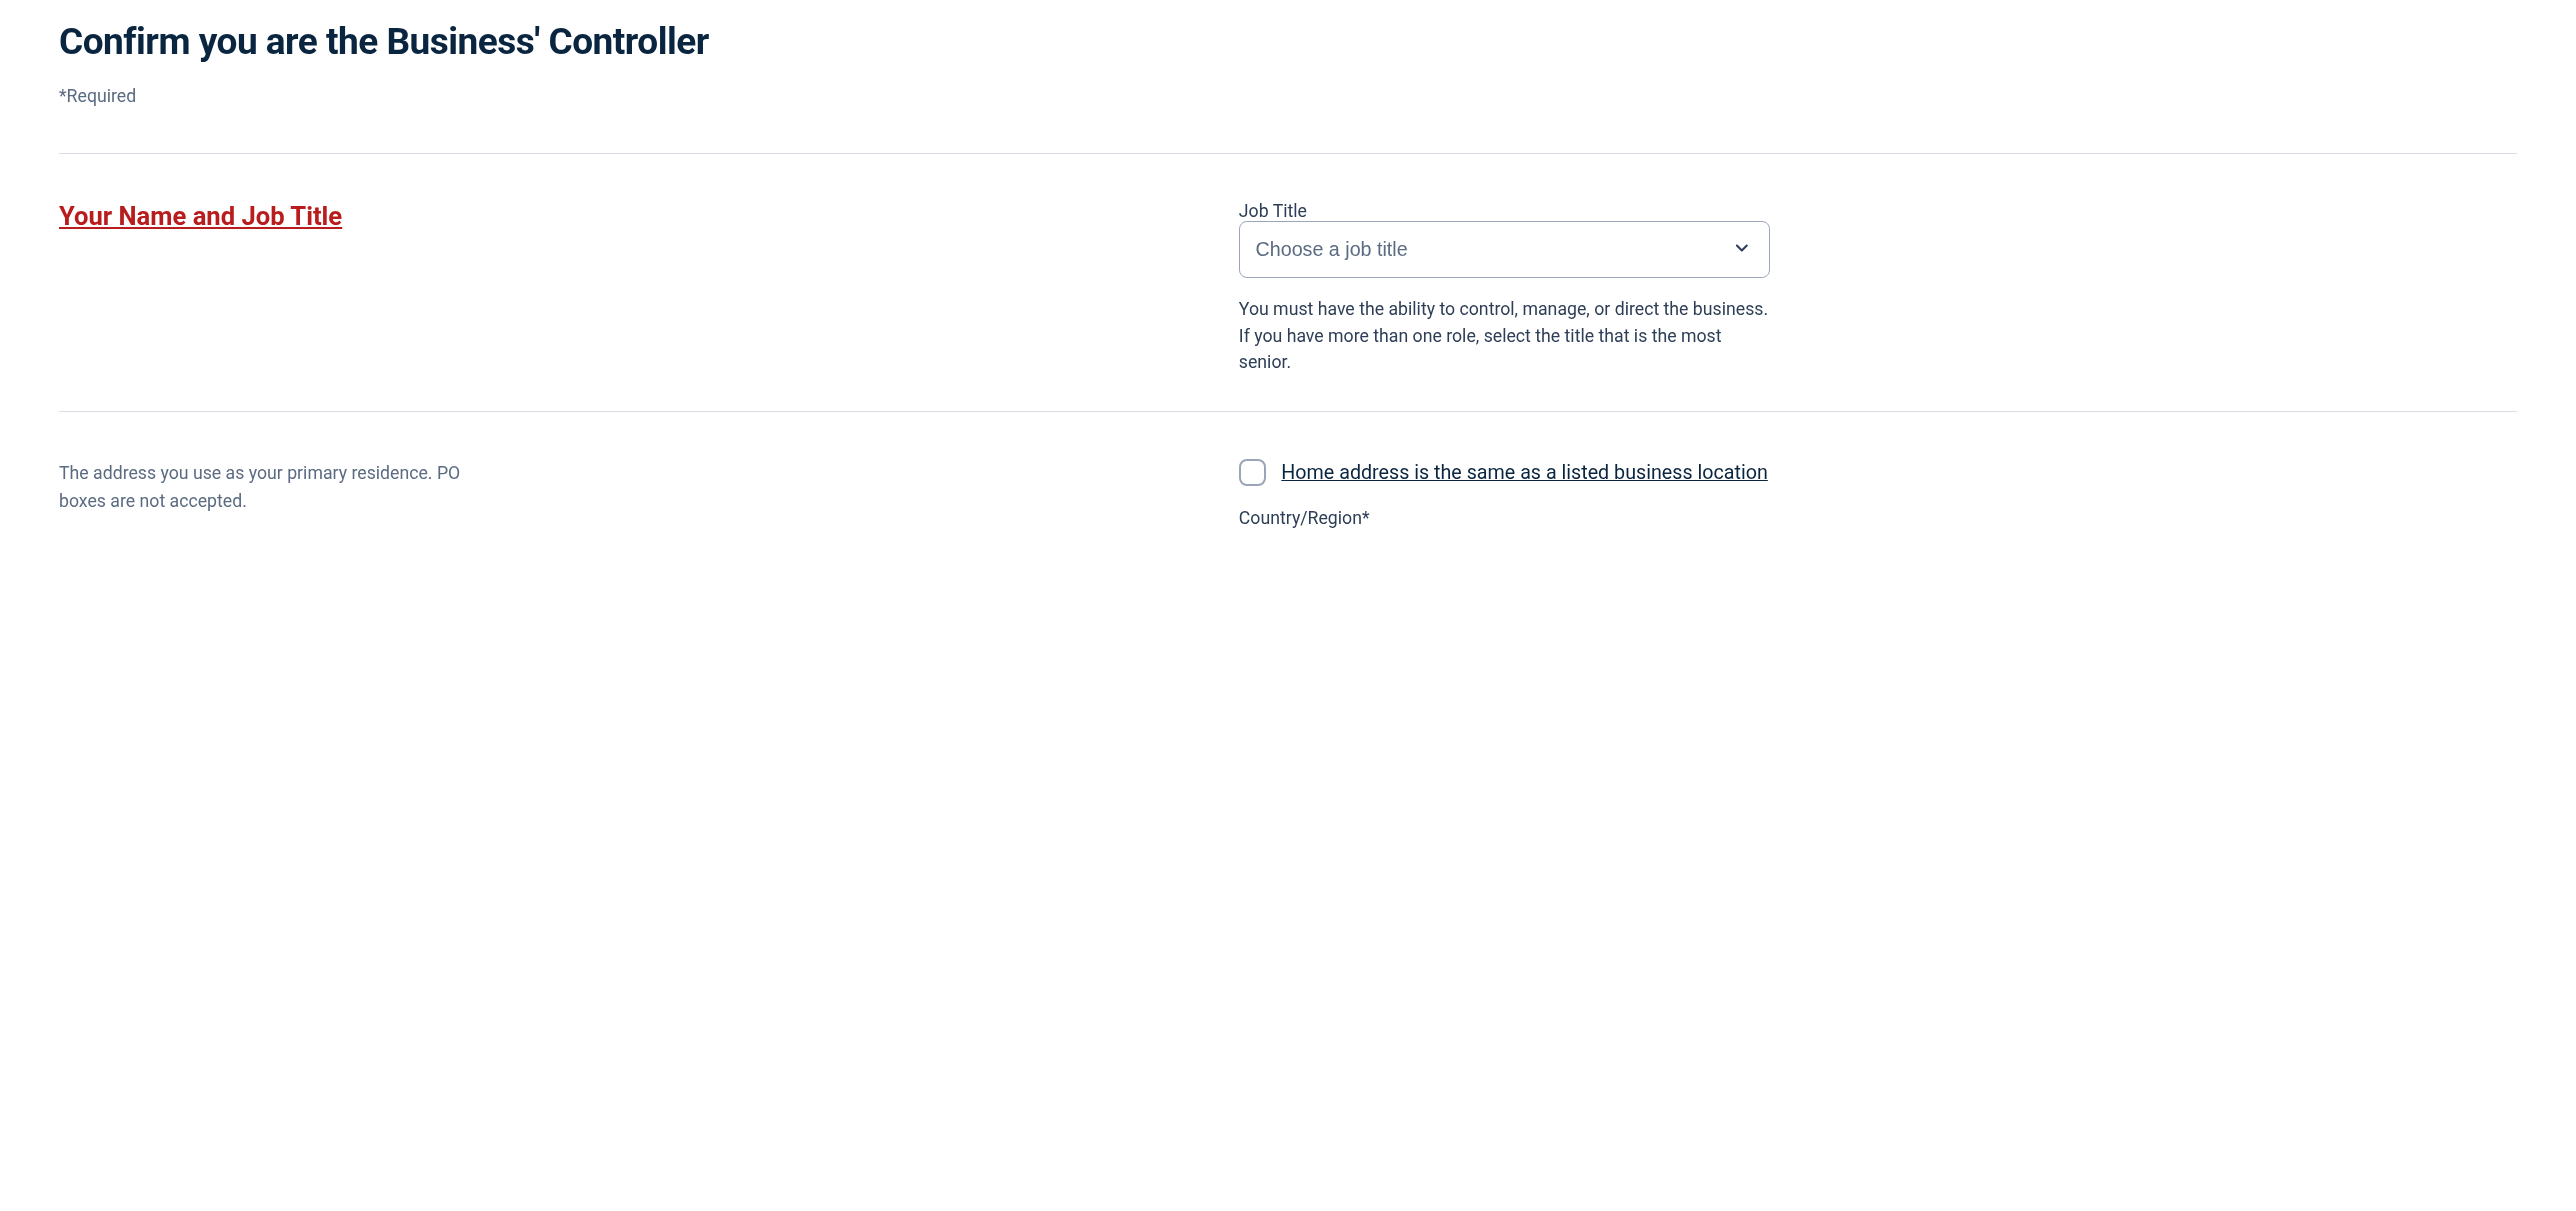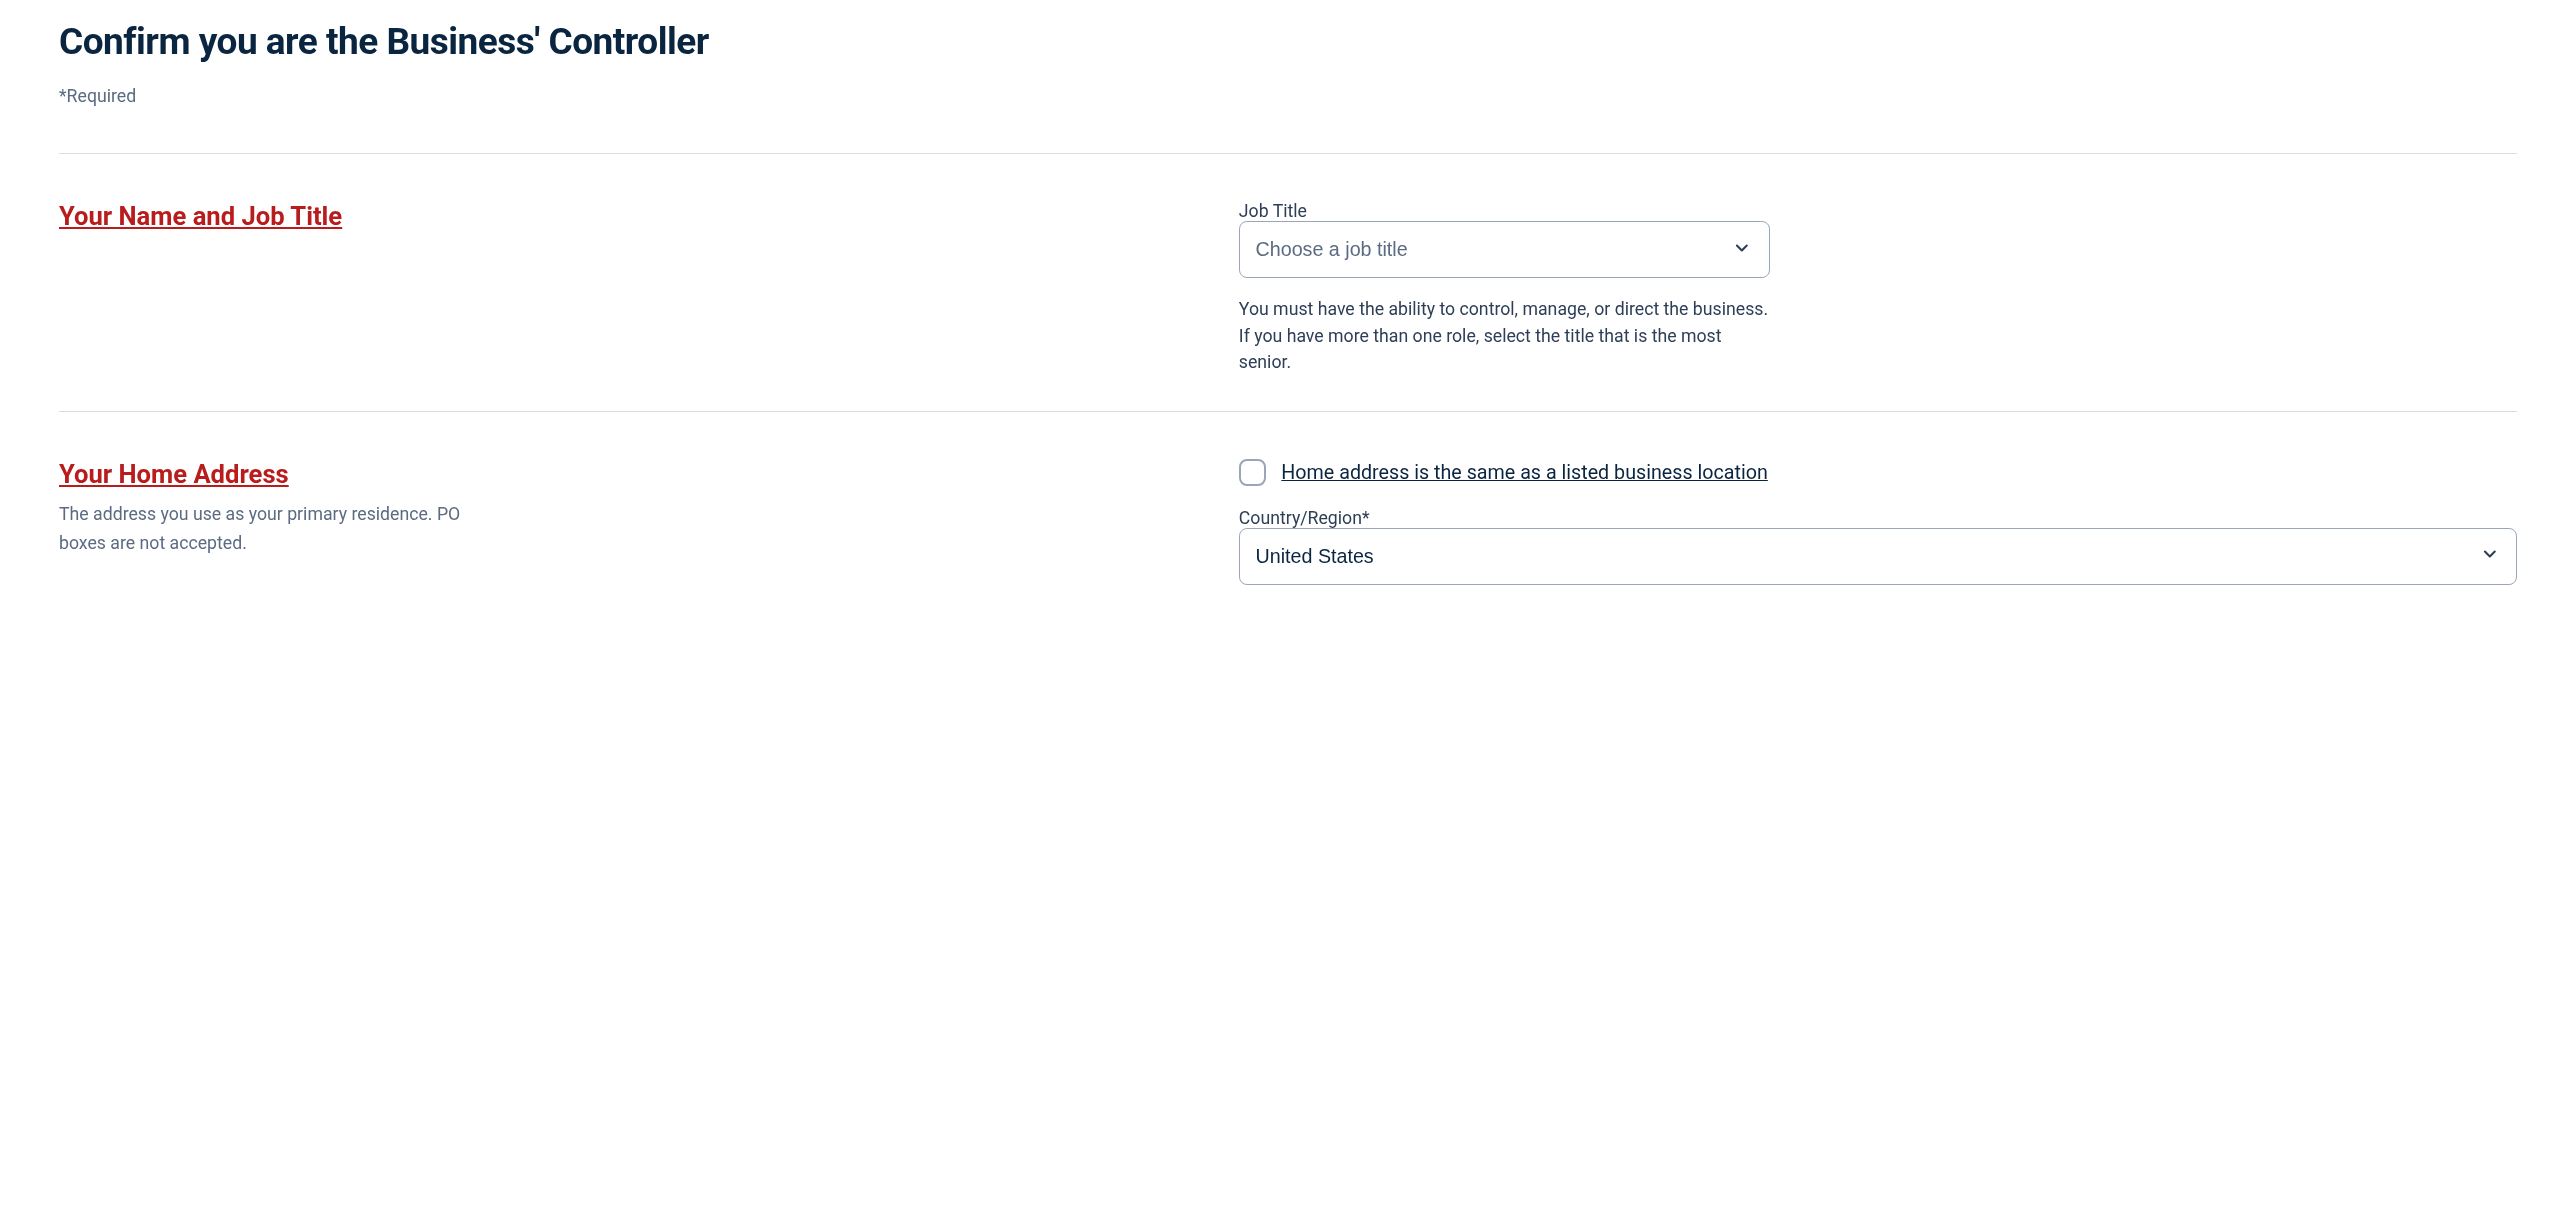"Your Home Address" h2.section-heading { html: <h2>Your Home Address</h2> -> none }
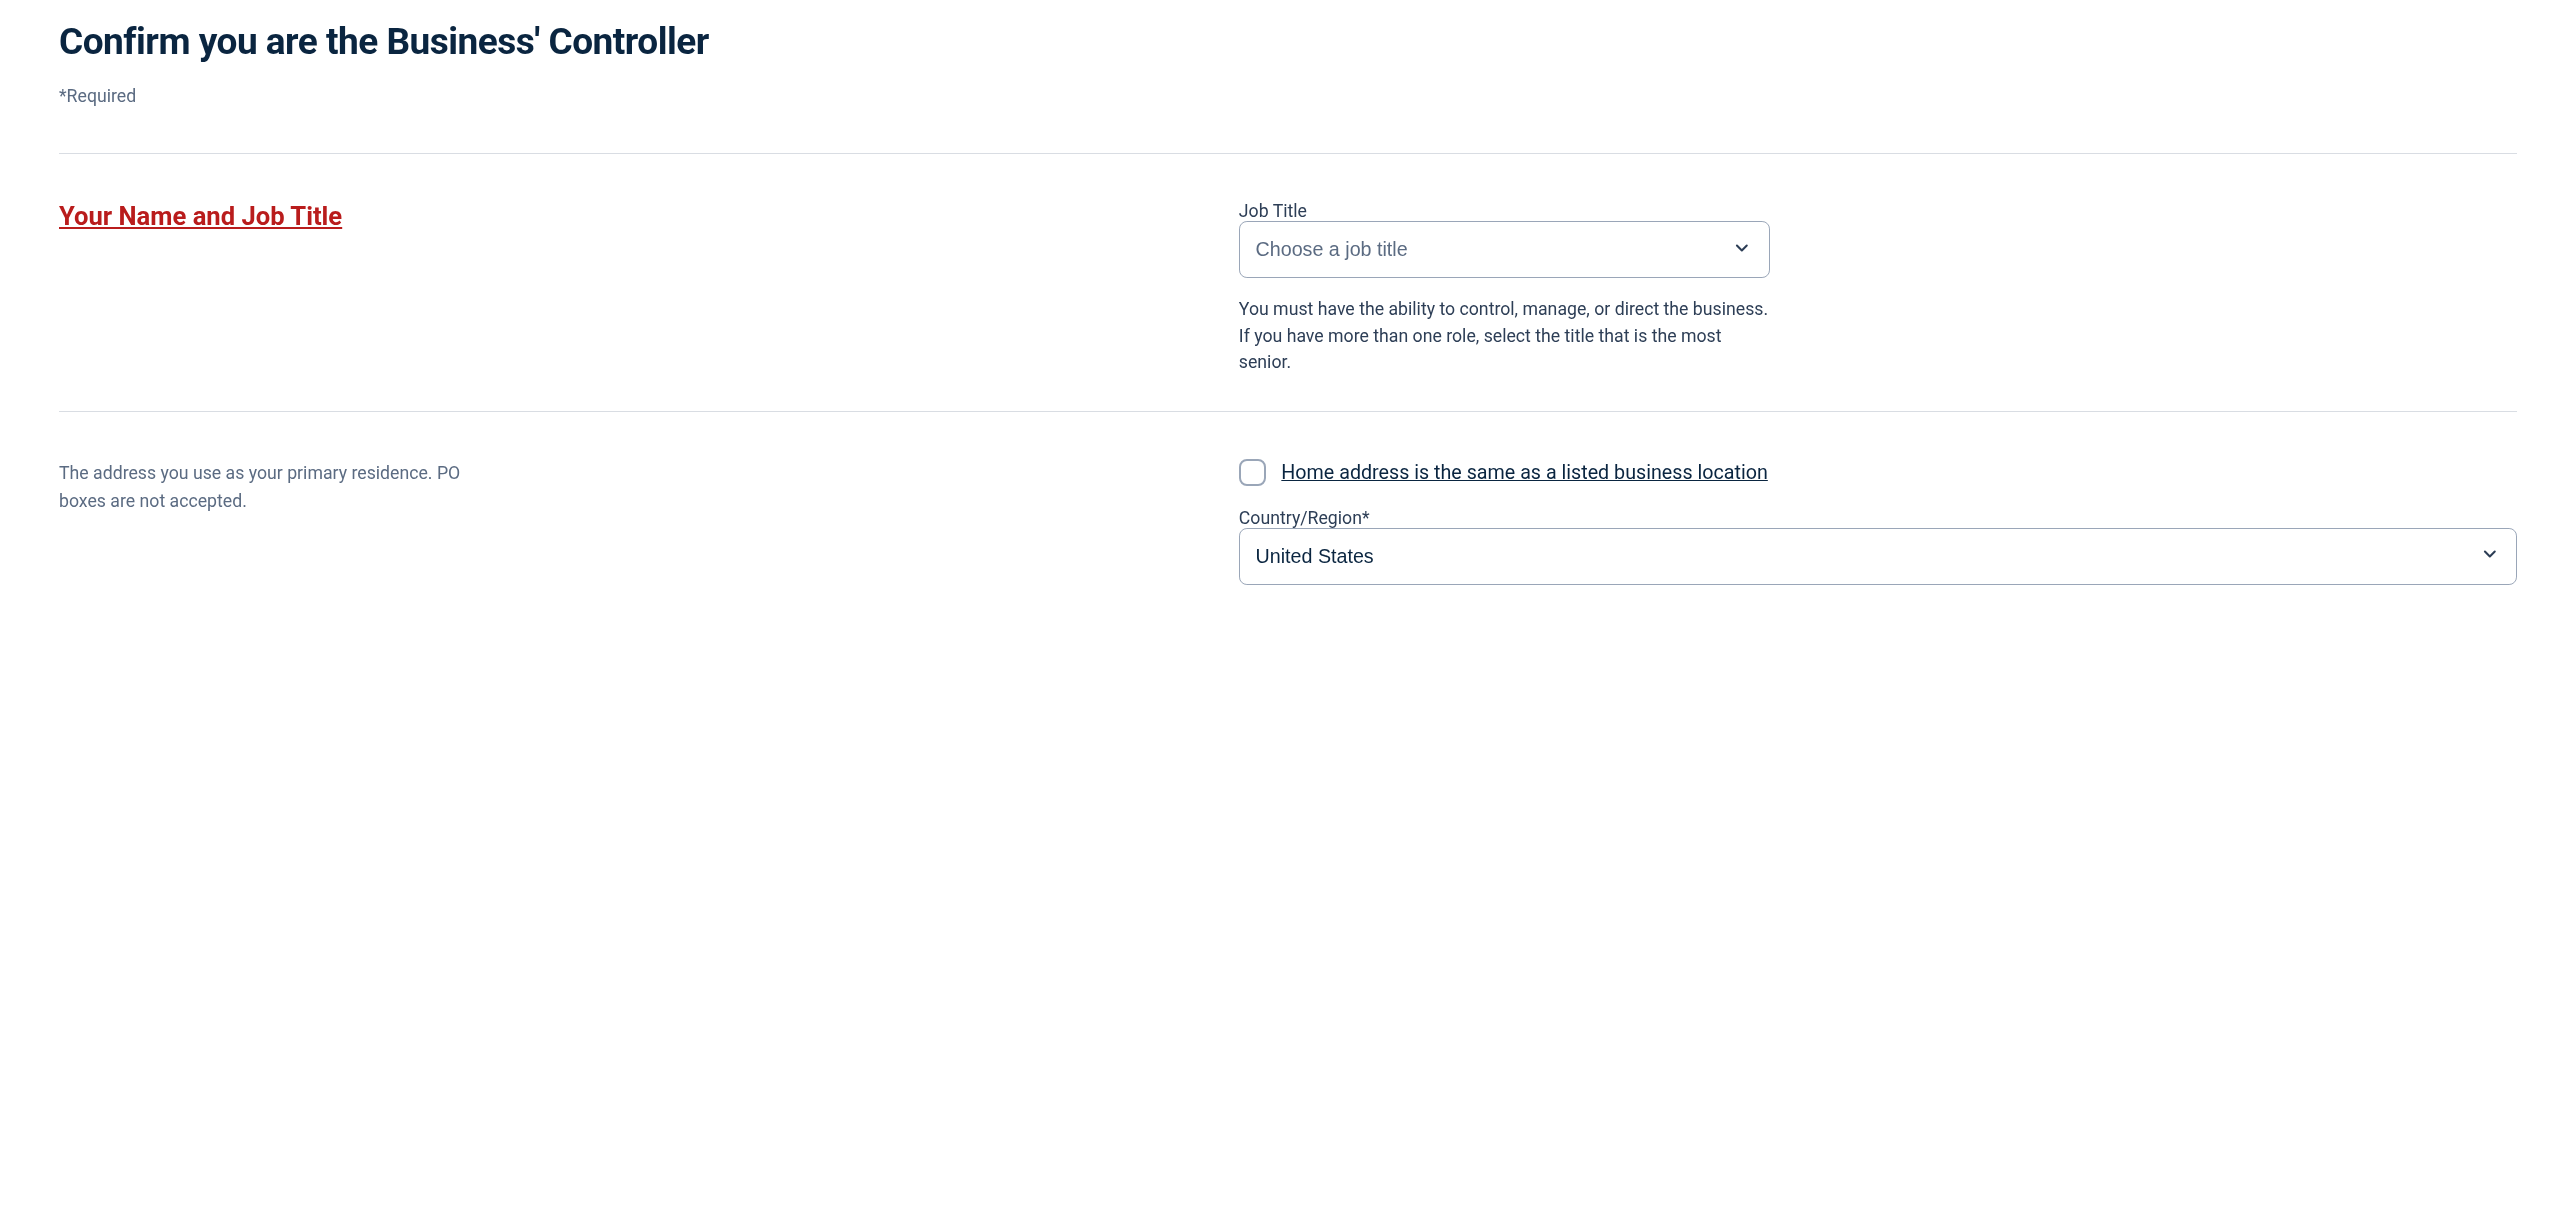"United States" div.select-wrapper { html: <div> <button> <span>United States</span> </button> <span> <svg> <polyline></polyline> </svg> </span> </div> -> none }
